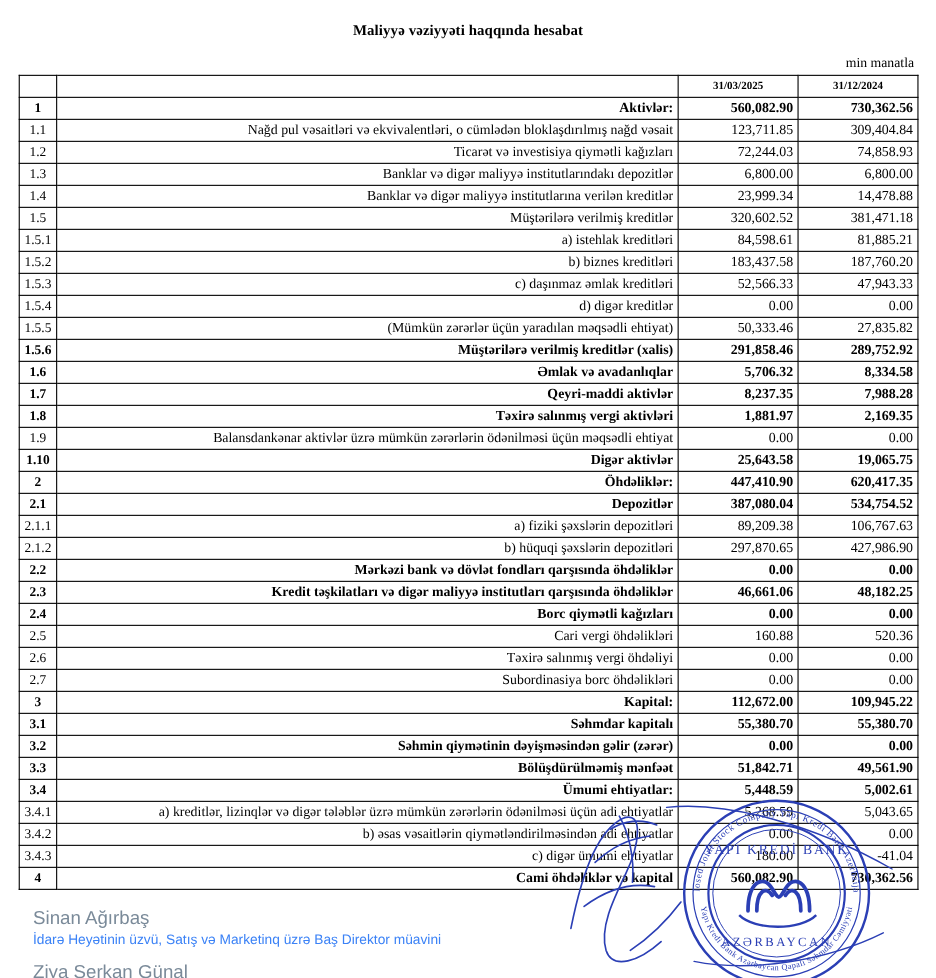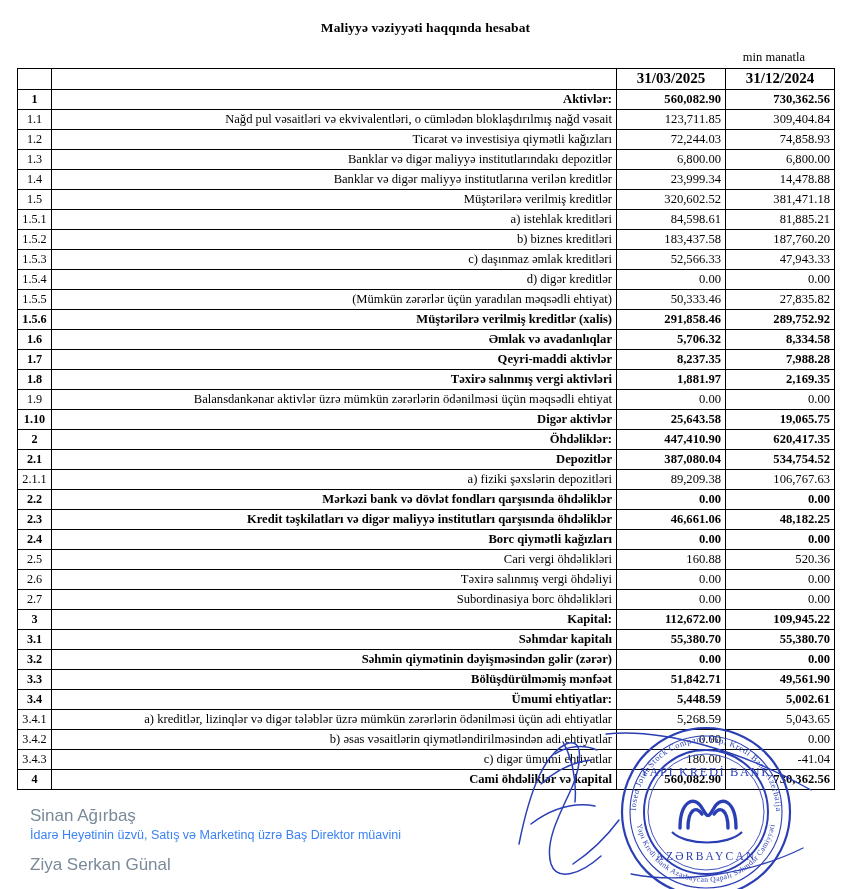"min manatla" .unit-line { padding-right: 46px -> 20px }
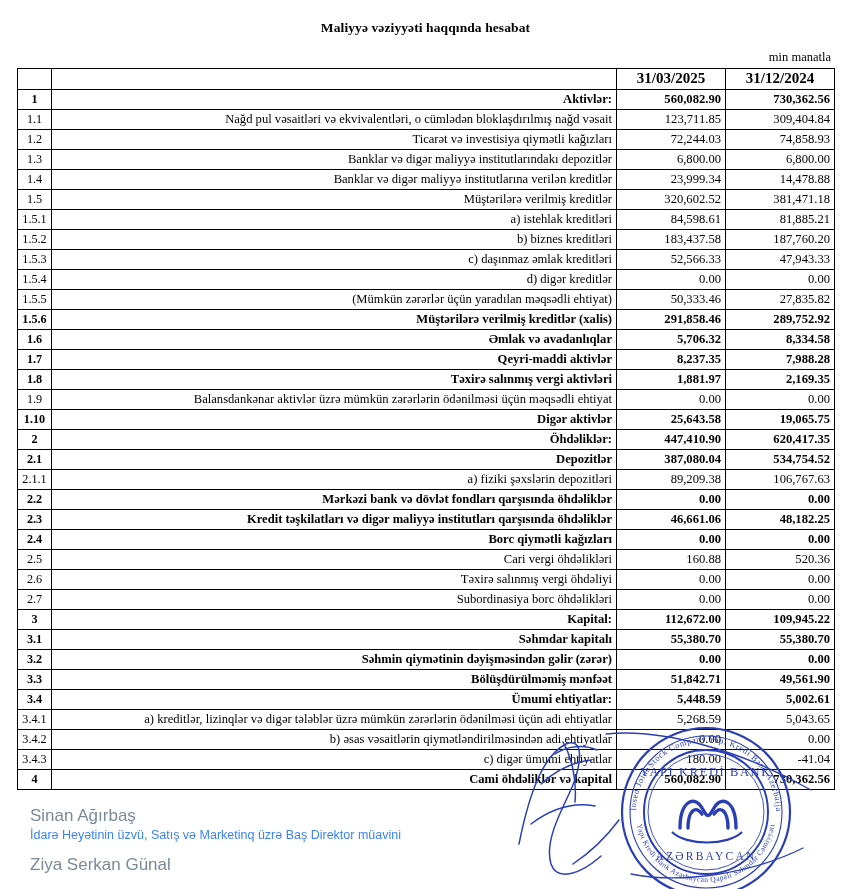"31/03/2025" th.hdr { font-size: 15px -> 10px }
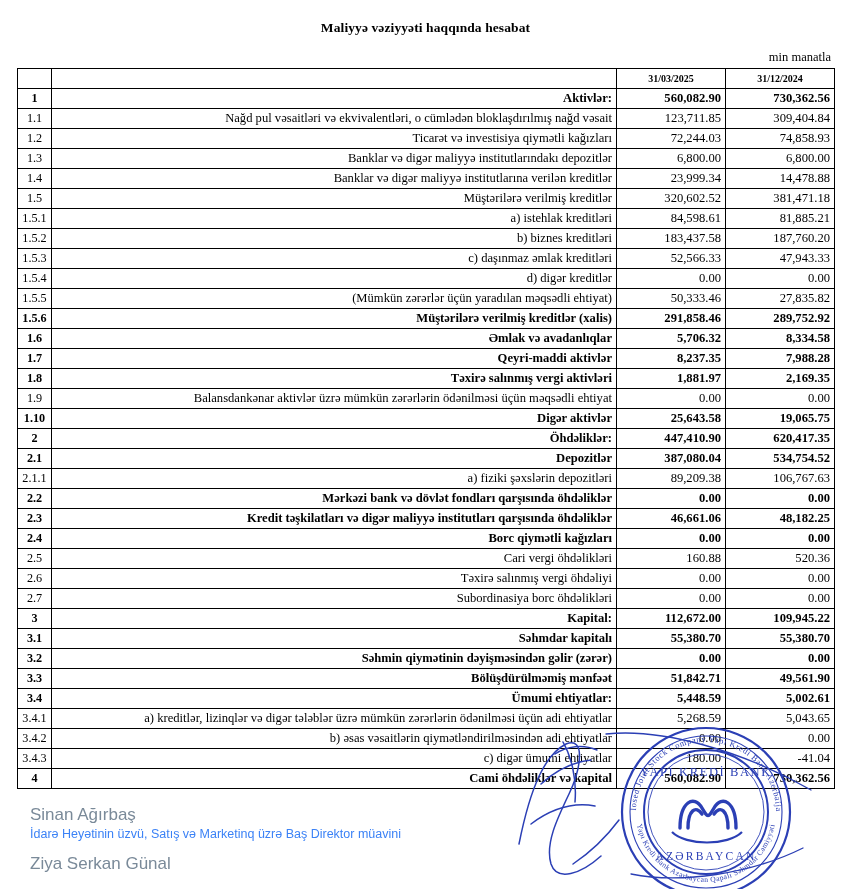"2.1.2" tr { html: none -> <tr> <td>2.1.2</td> <td>b) hüquqi şəxslərin depozitləri</td> <td>297,870.65</td> <td>427,986.90</td> </tr> }
